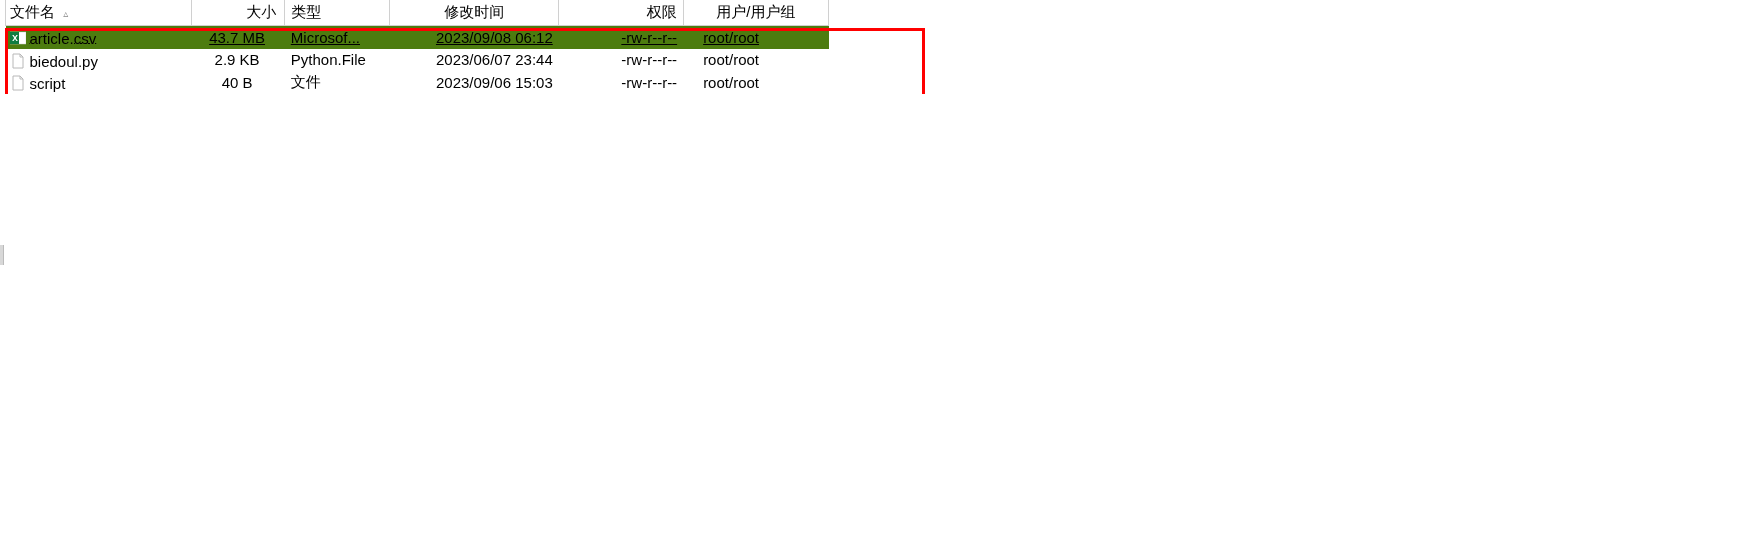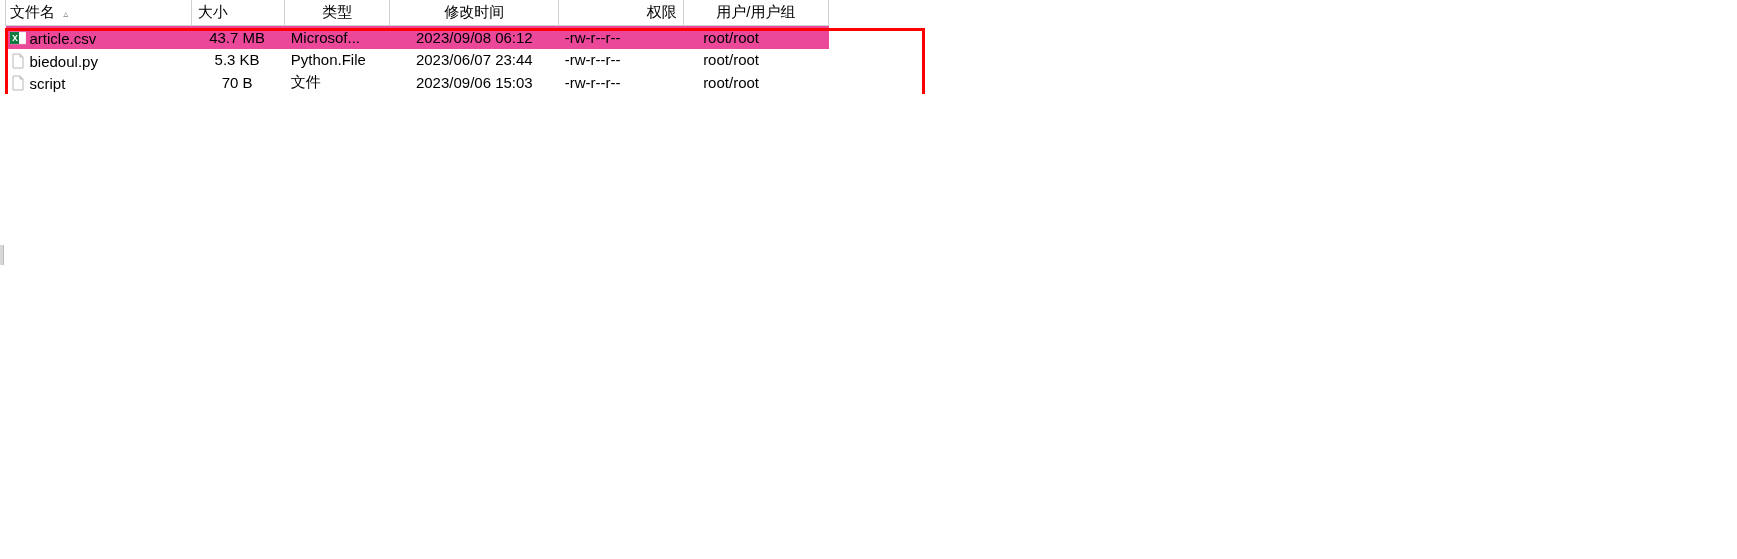"大小" div.header-cell { text-align: left -> right }
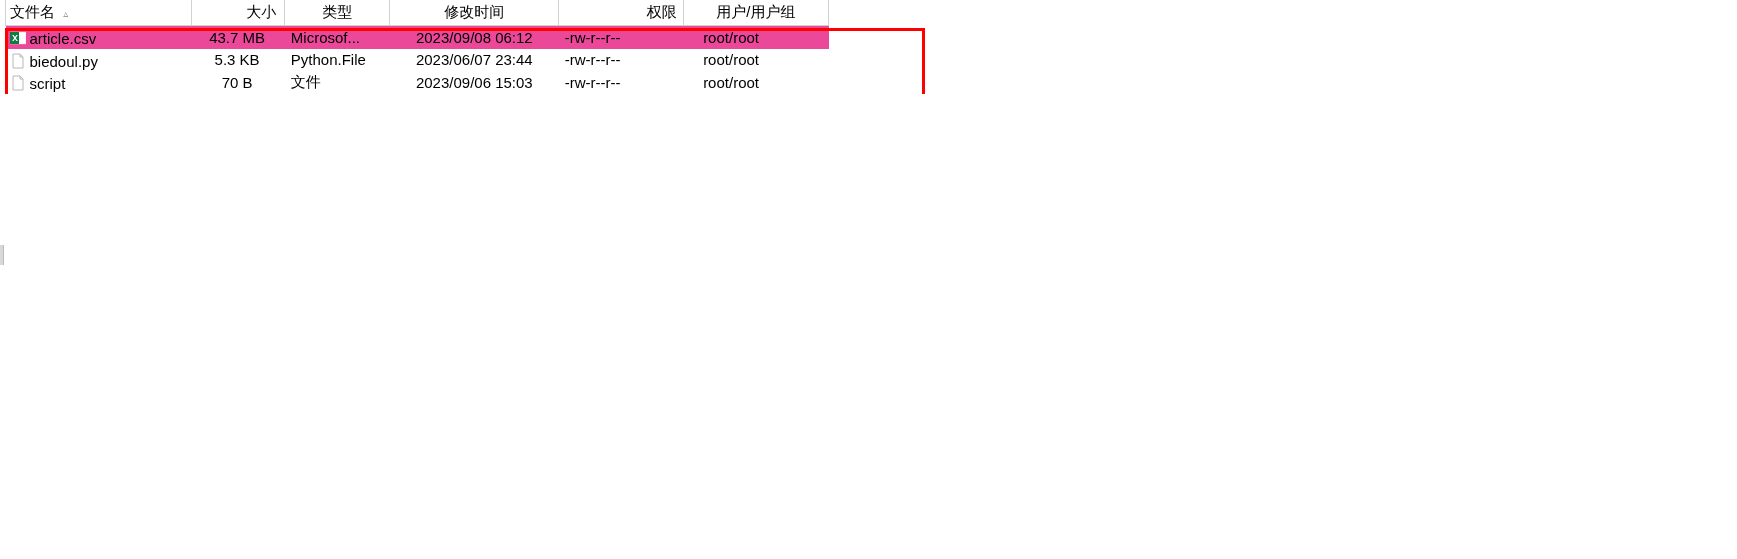"类型" div.header-cell { text-align: center -> left }
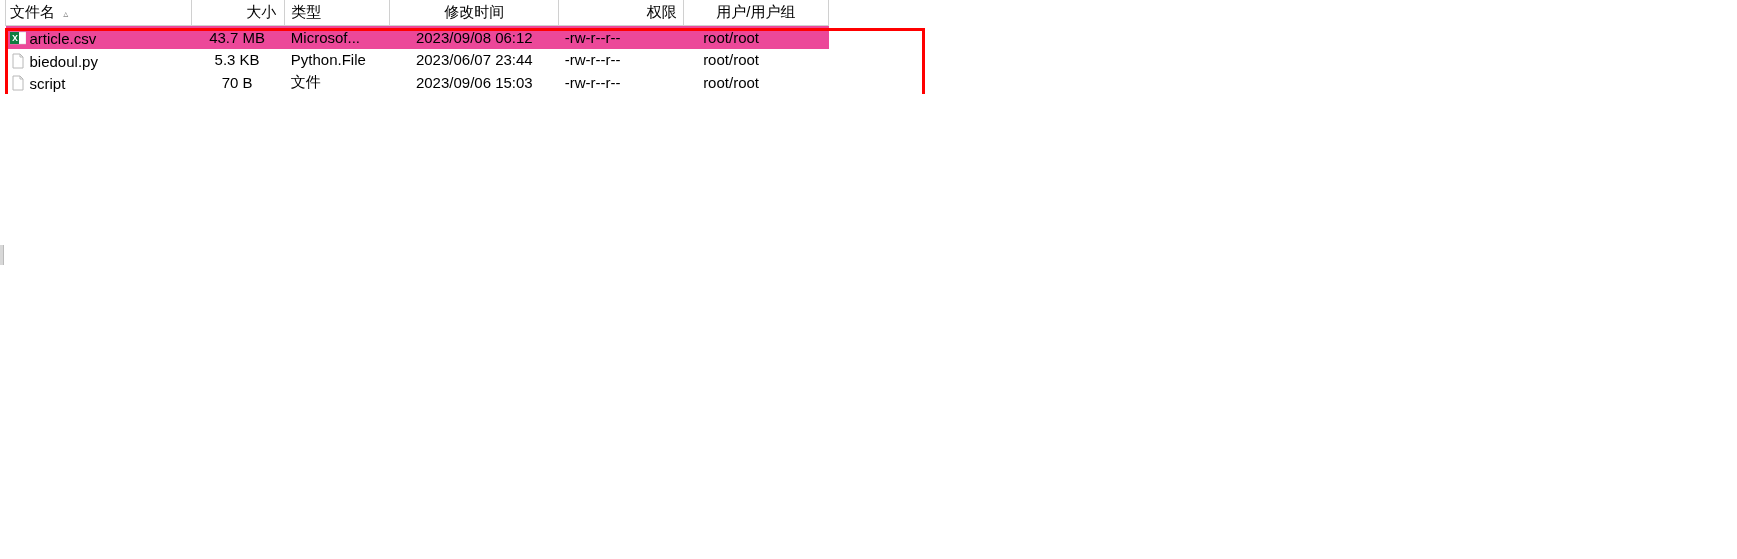"article.csv" .body-row.selected { background: #ec4899 -> #4d7c0f; text-decoration: none -> underline }
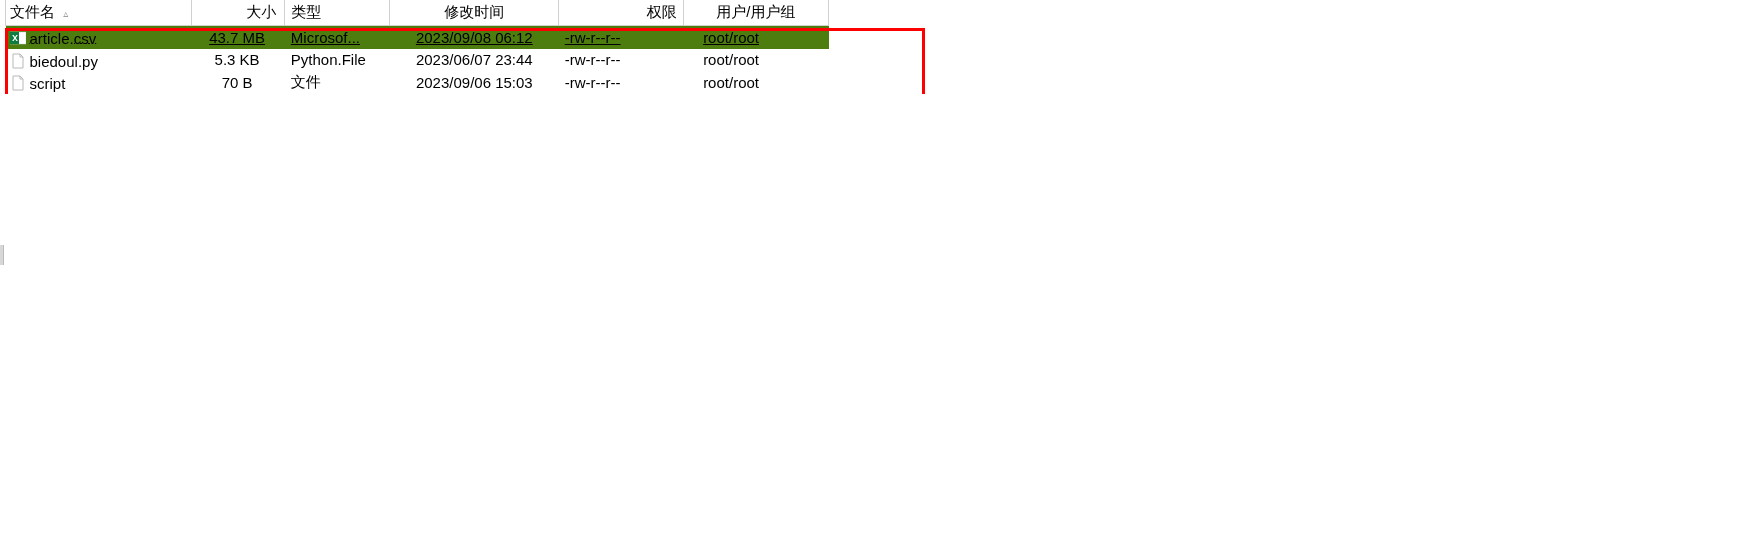"2023/09/08 06:12" .col-date { text-align: center -> right }
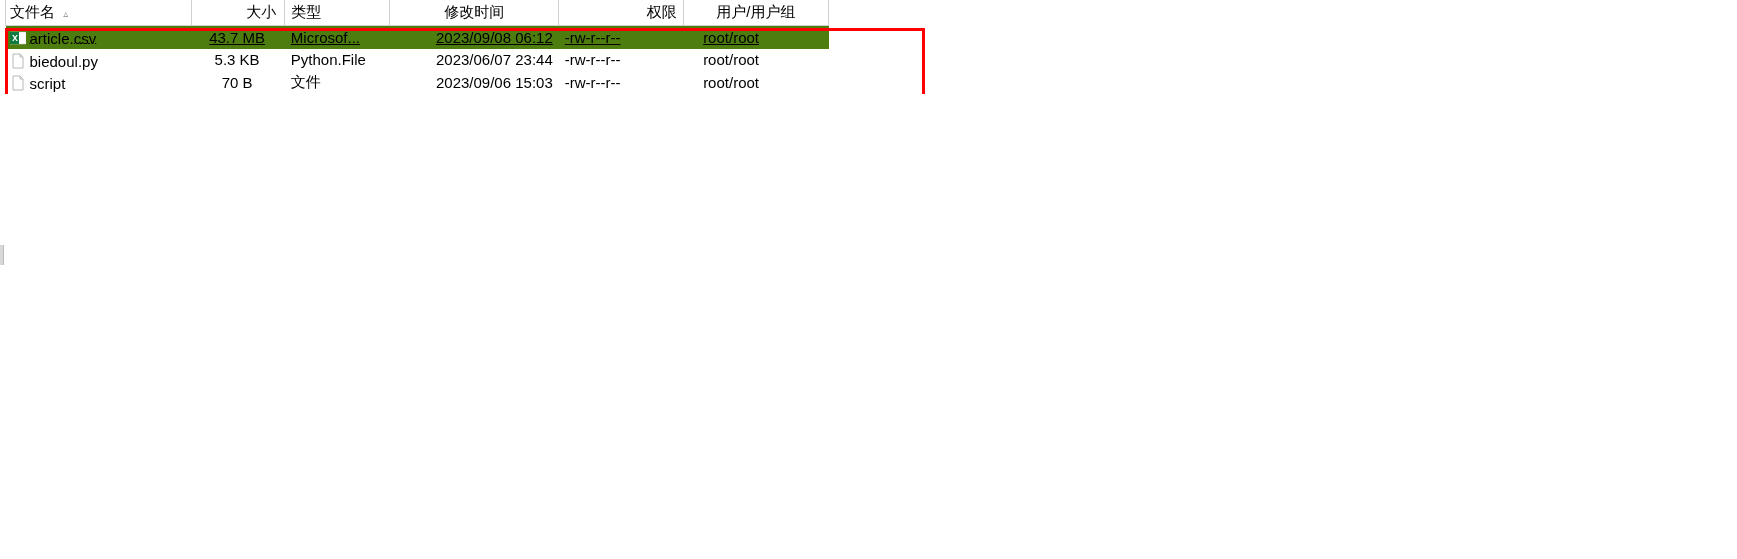"-rw-r--r--" .col-perm { text-align: left -> right }
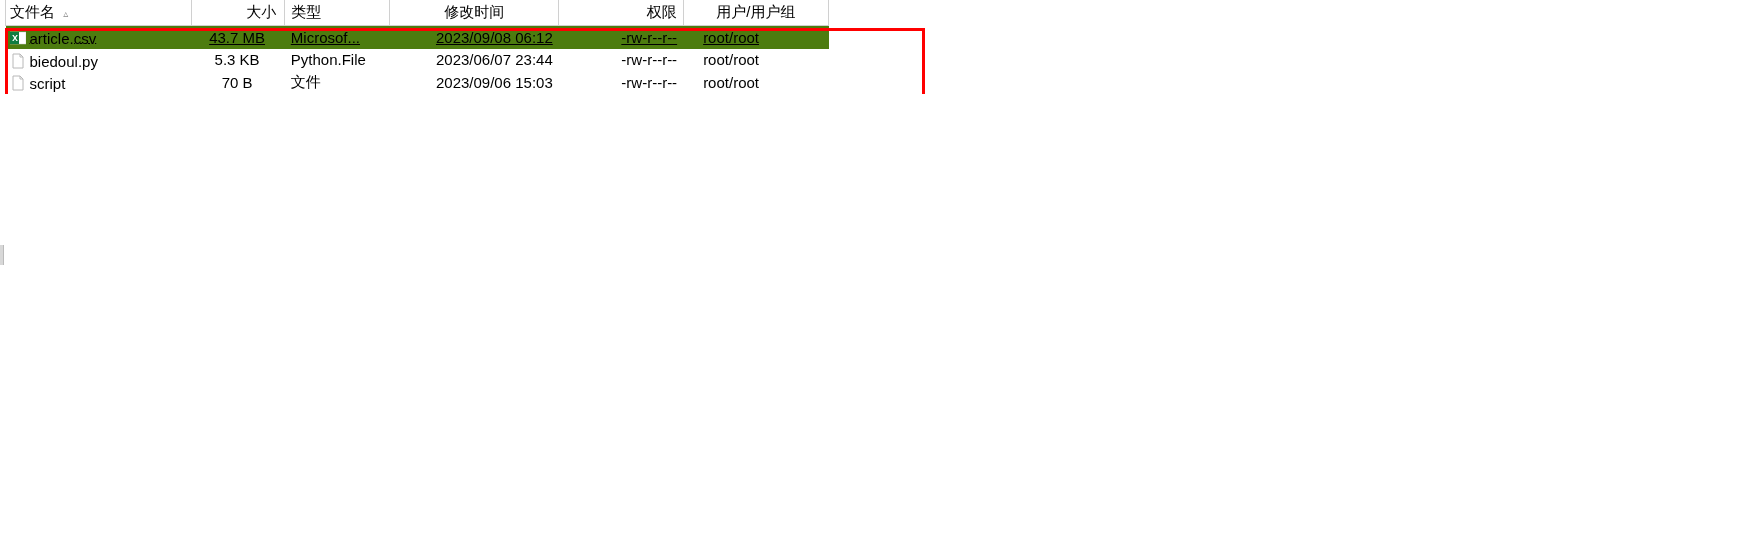"5.3 KB" div.body-cell { text: 5.3 -> 2.9 }
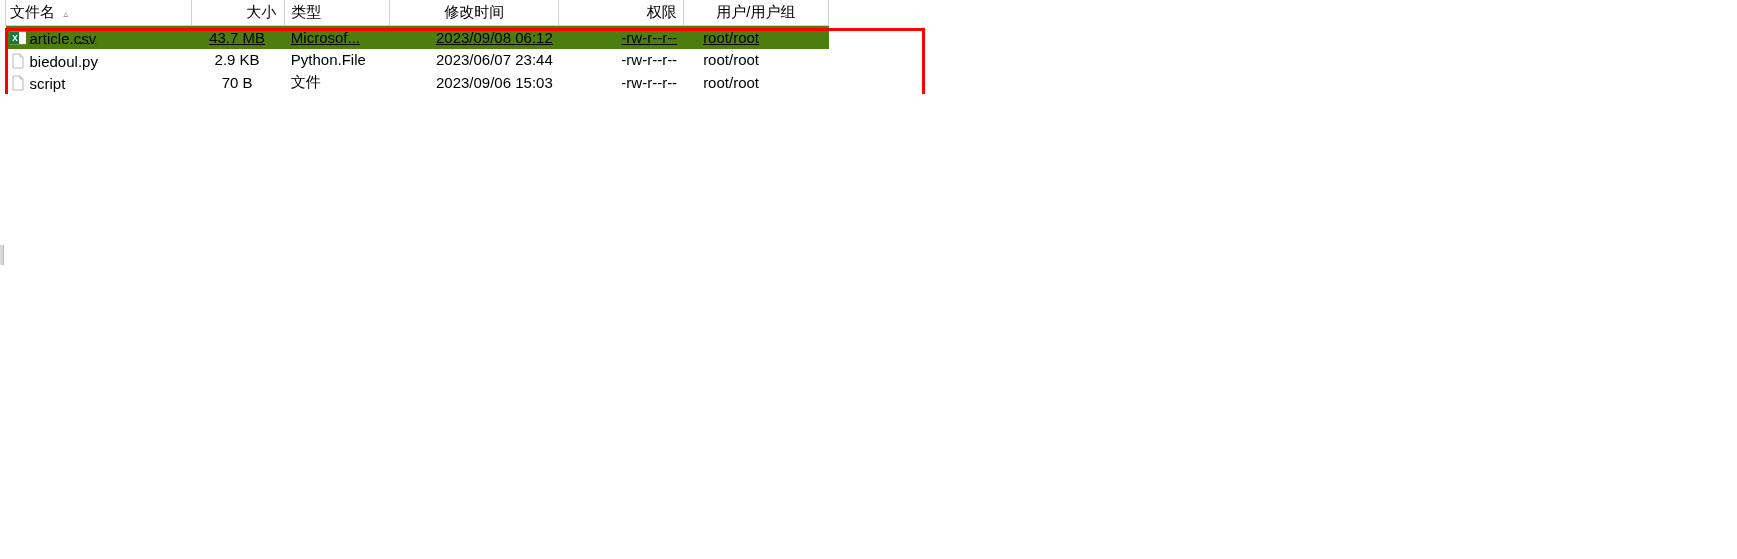"70 B" div.body-cell { text: 70 -> 40 }
